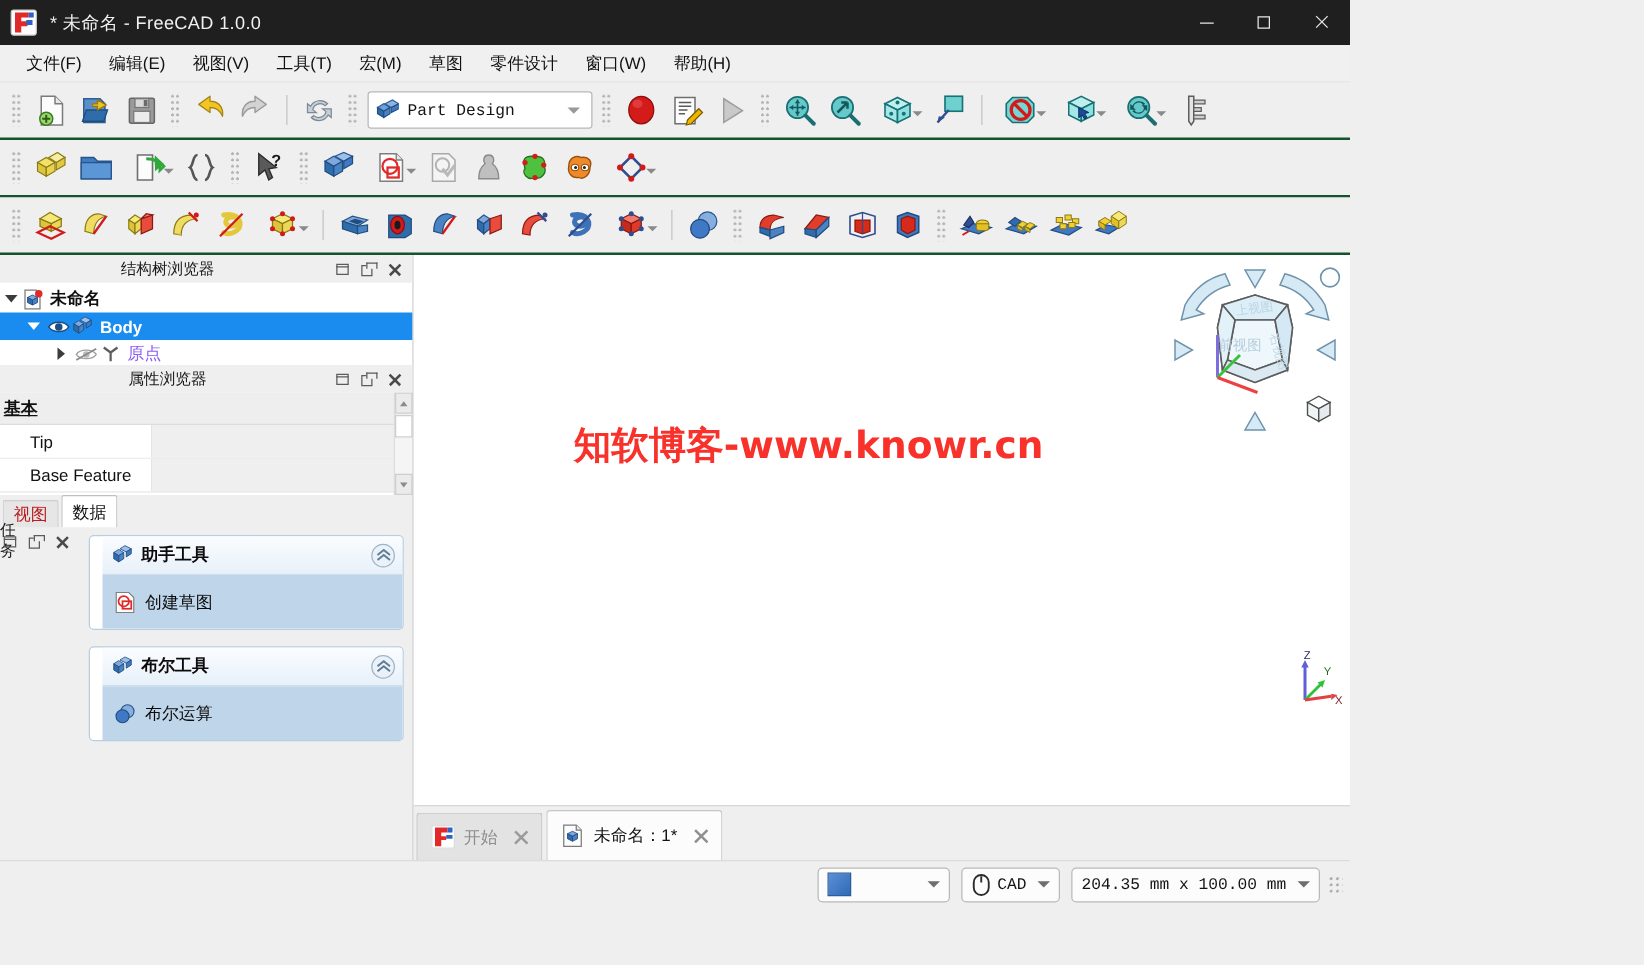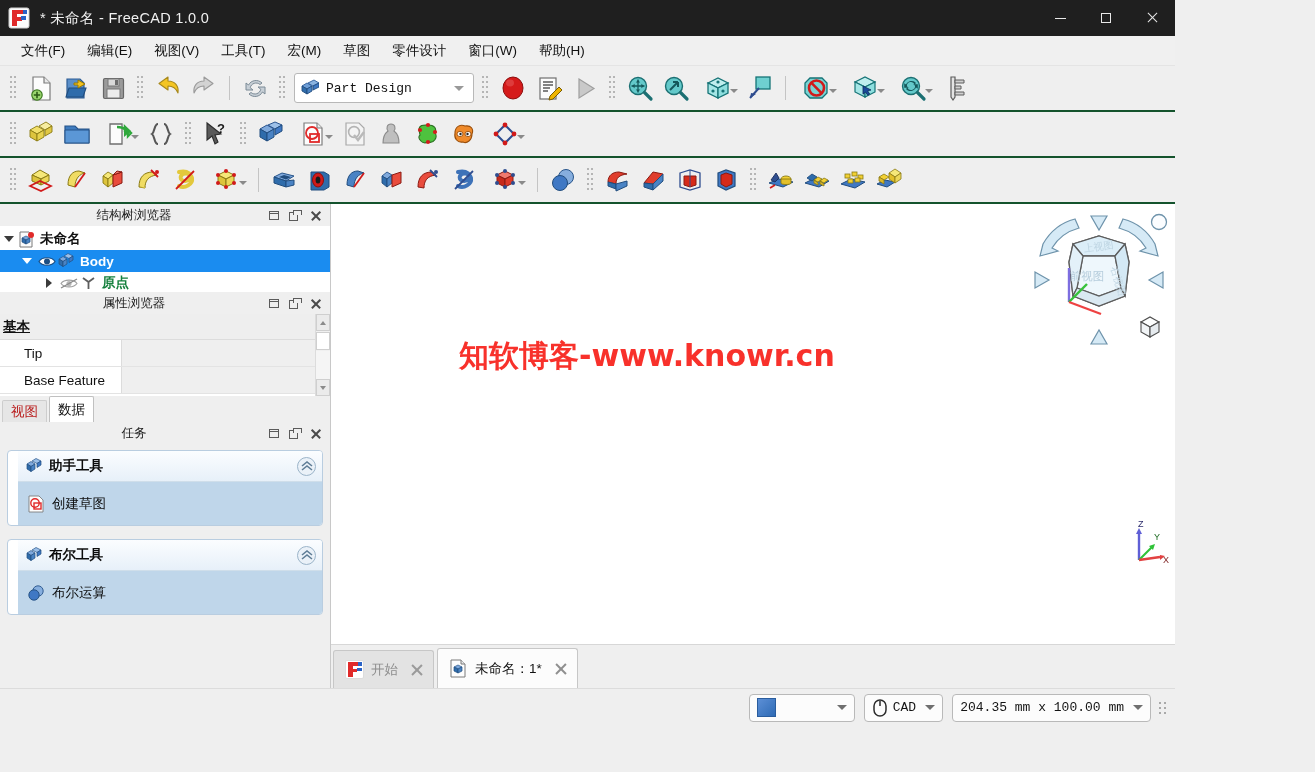"* 未命名 - FreeCAD 1.0.0" .app { width: 1175px -> 1080px }
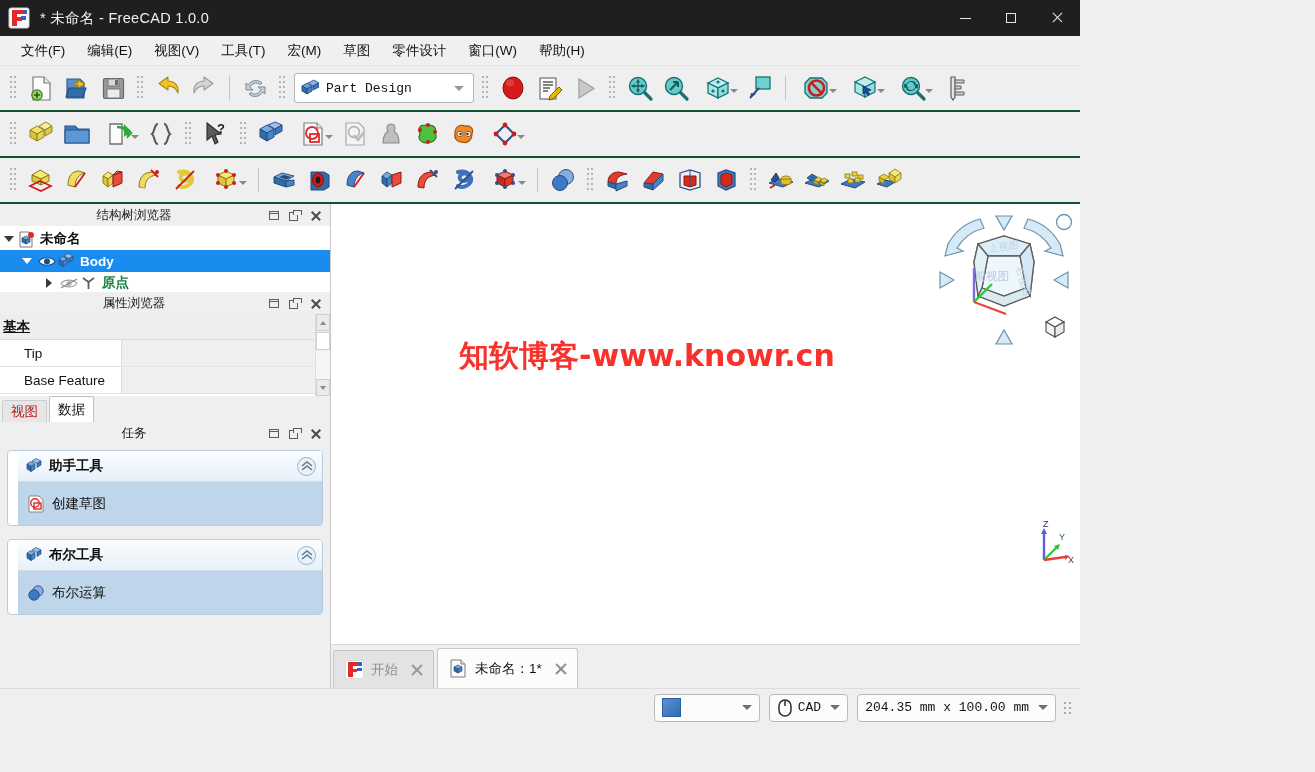"原点" .tree-label.dim { color: #15803d -> #8b5cf6; font-weight: bold -> normal }
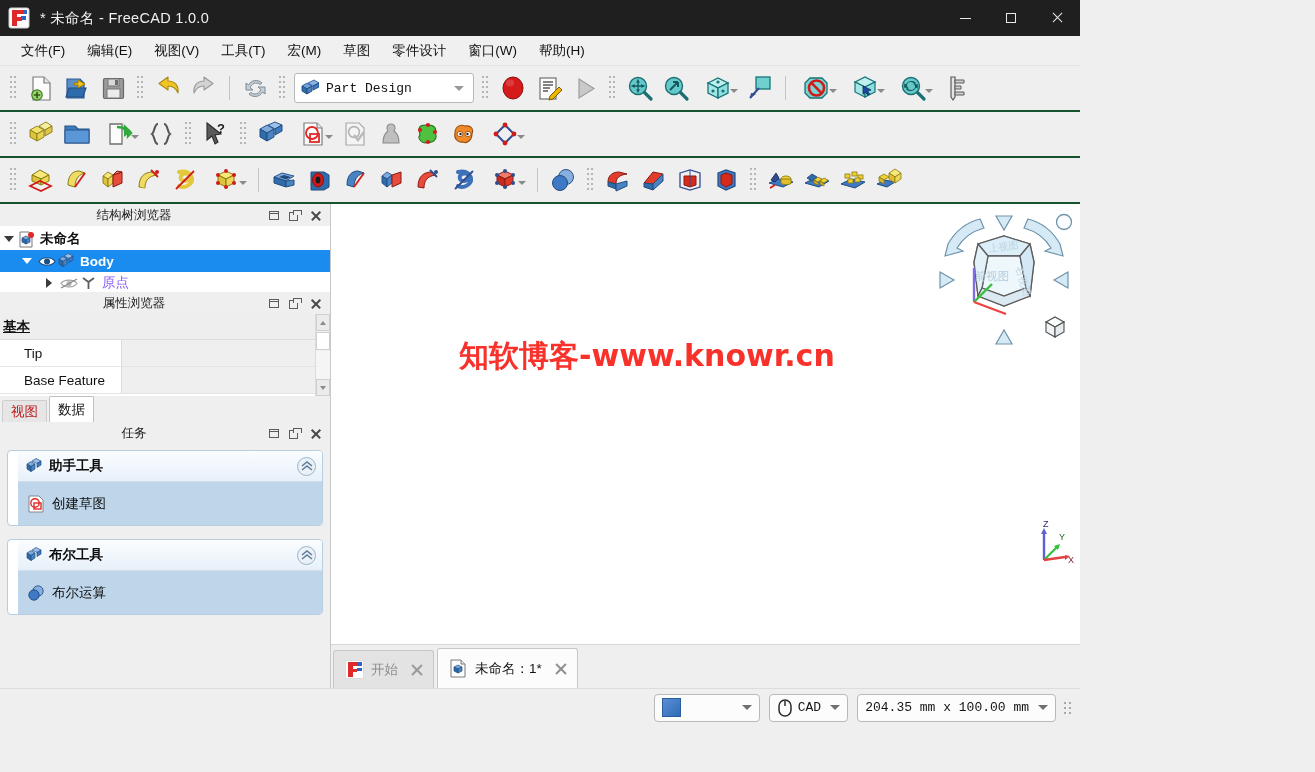"任务" .tasks-panel { flex-direction: column -> row }
